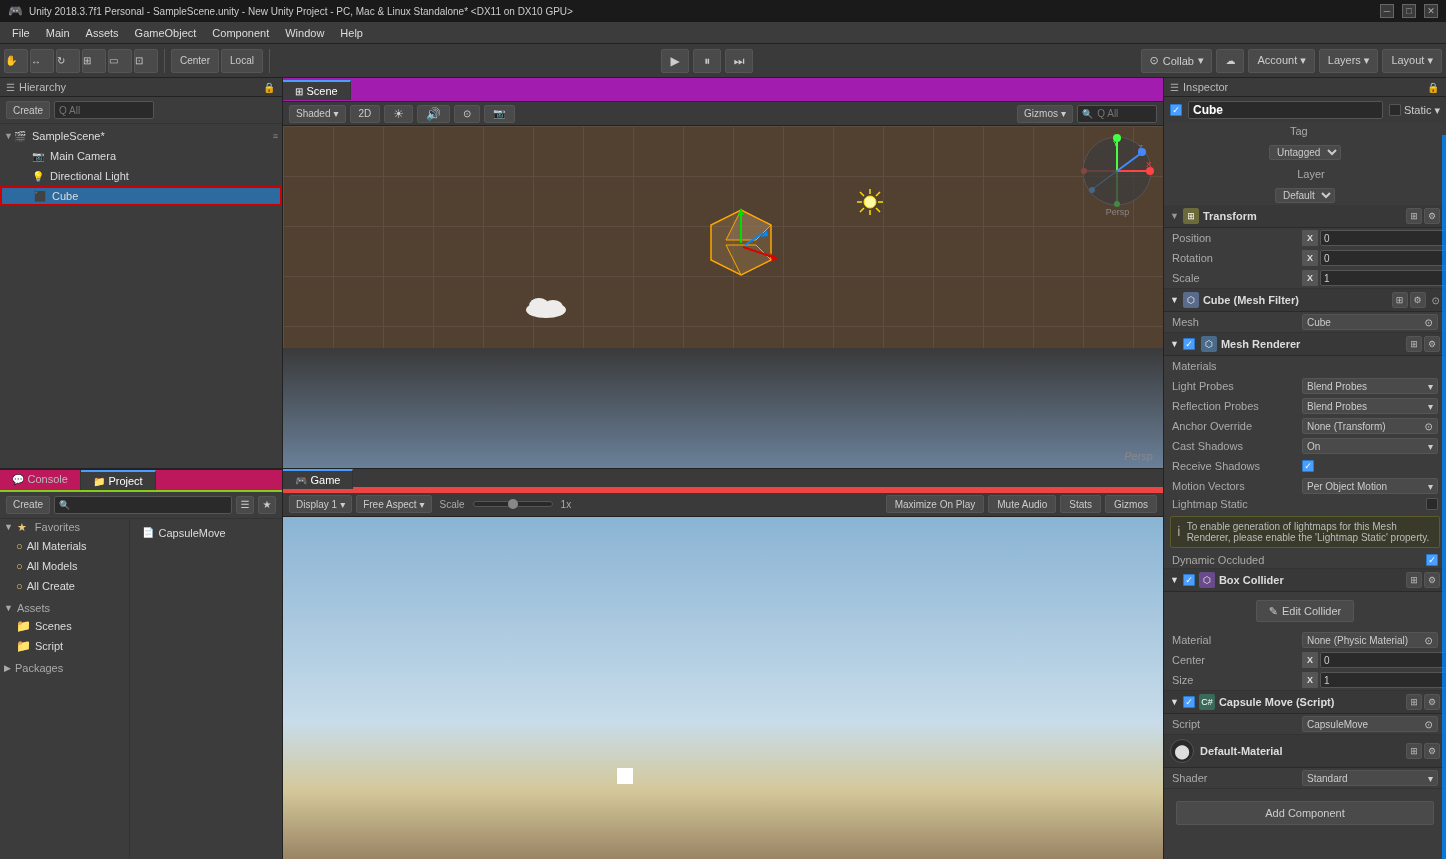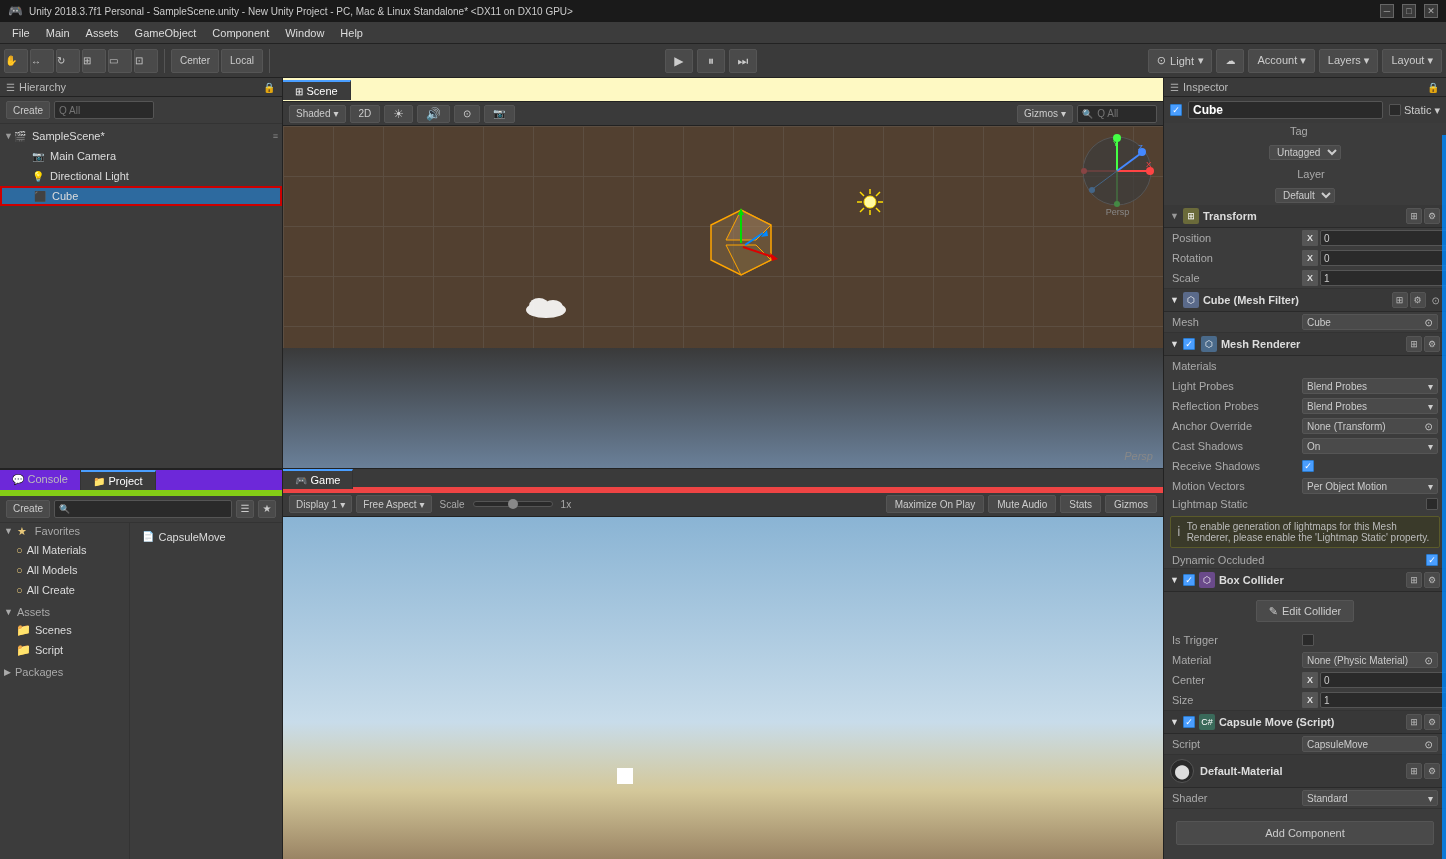"Light" span { text: Light -> Collab }
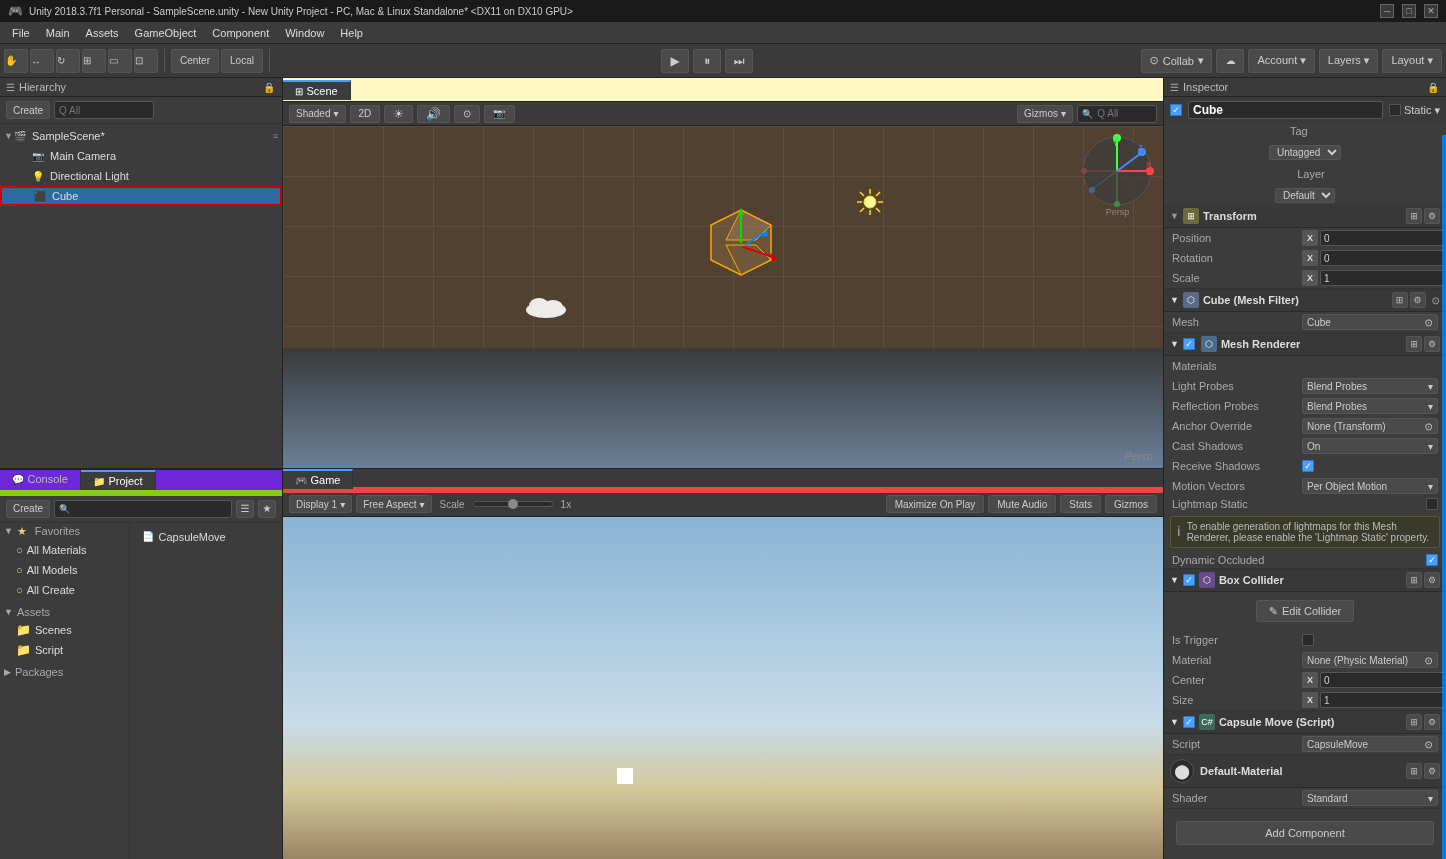"⊞ Scene" #scene-tabs { background: #fef9c3 -> #a21caf }
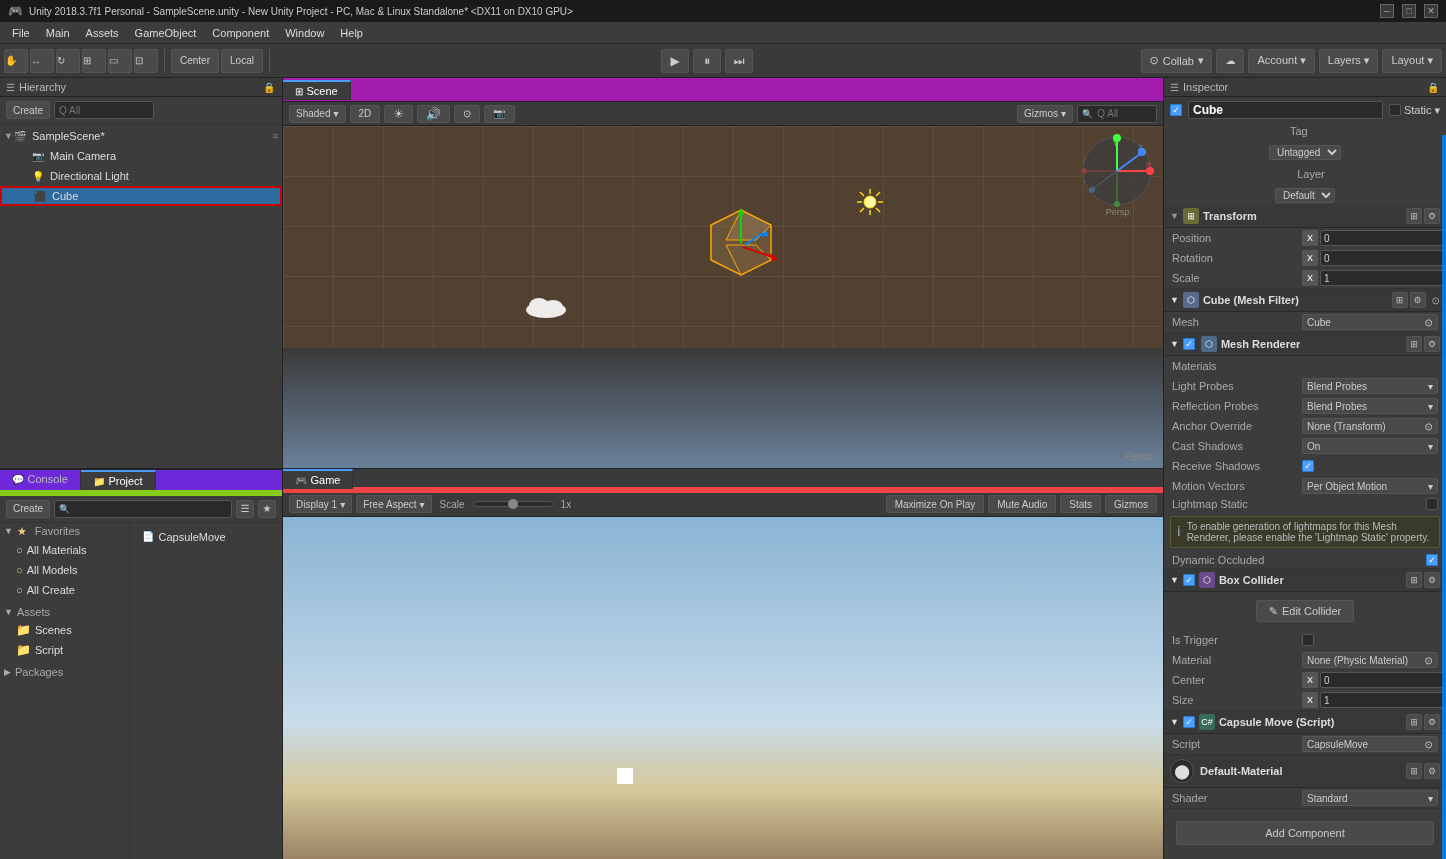"💬 Console" #lower-tabs { background: #6d28d9 -> #be185d; border-bottom: 6px solid #84cc16 -> 2px solid #84cc16 }
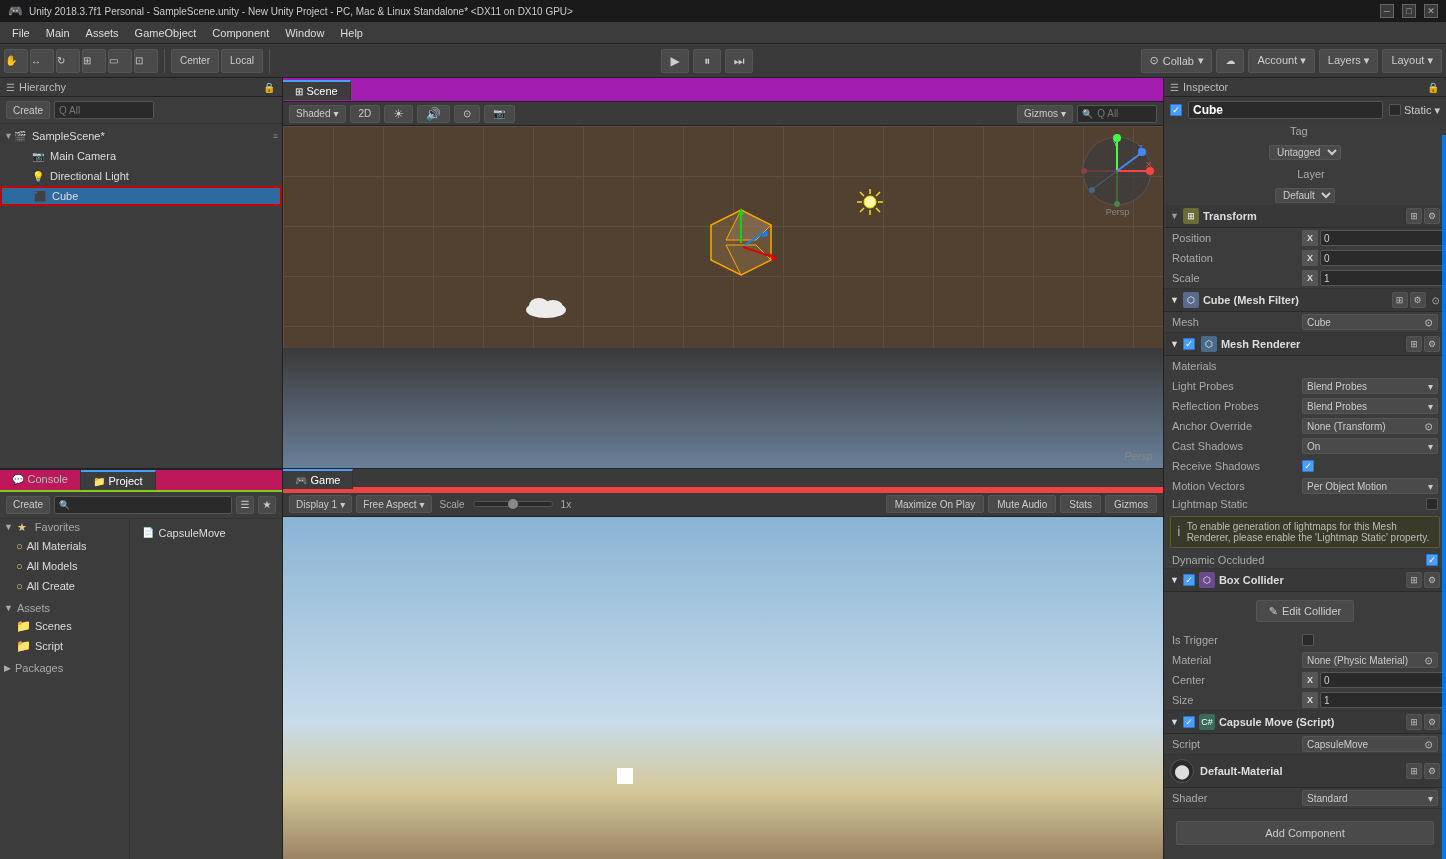"Is Trigger" div.insp-row { html: <div> <span>Is Trigger</span> <div></div> </div> -> none }
